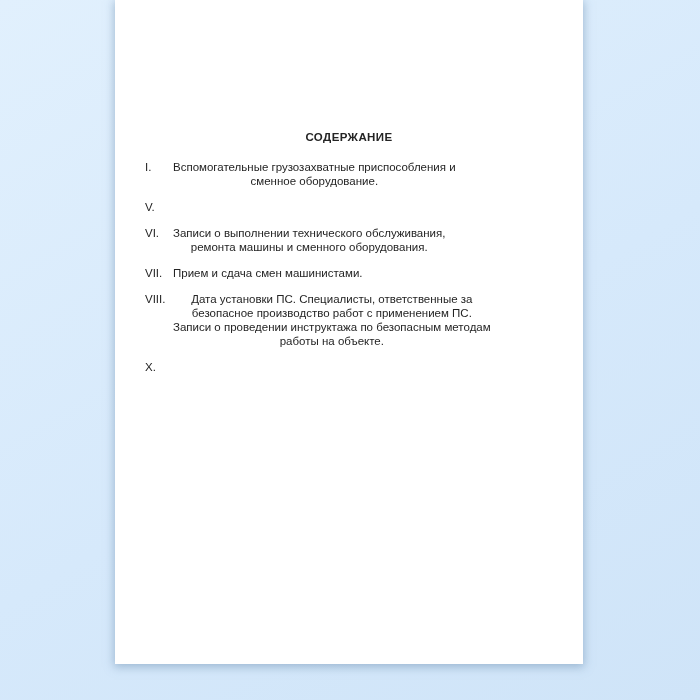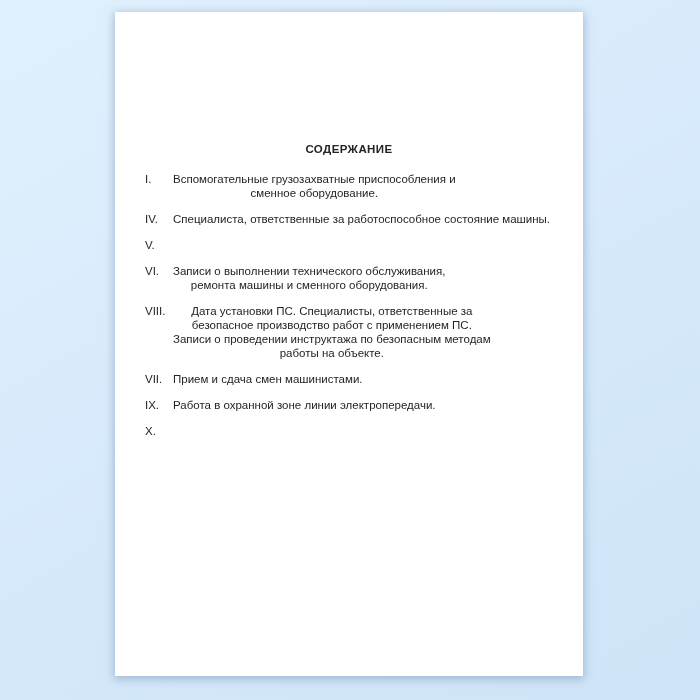"СОДЕРЖАНИЕ" .paper { top: 12px -> 0 }
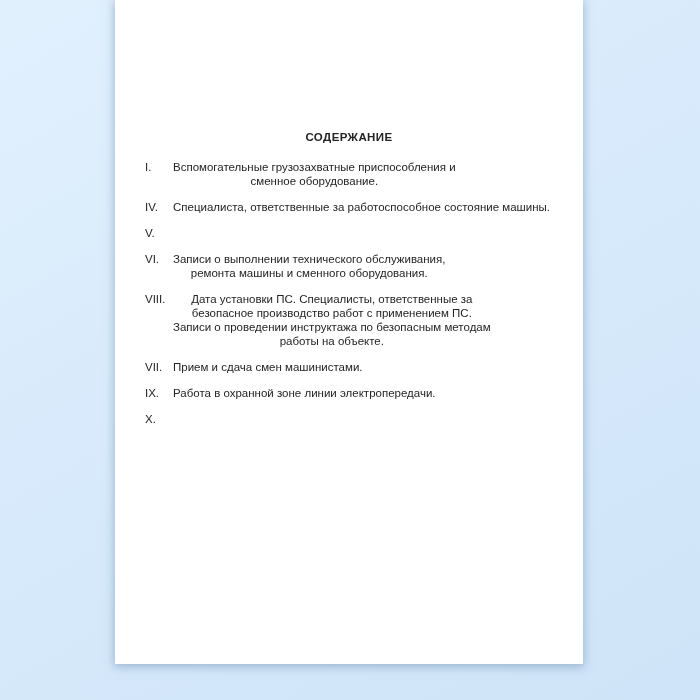"IV." div.toc-item { html: <div> <span>IV.</span> <span>Специалиста, ответственные за работоспособное состояние машины.</span> </div> -> none }
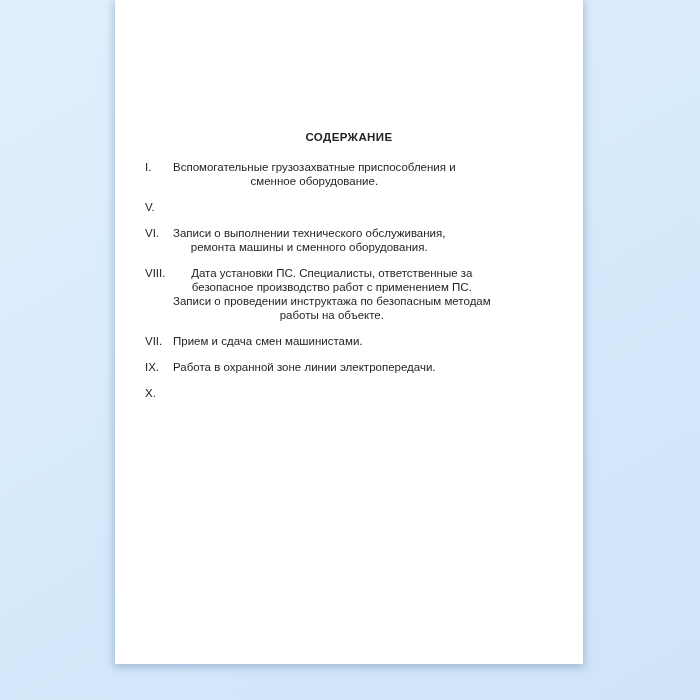"VIII." div.toc-item { order: before "VII." -> after "VII." }
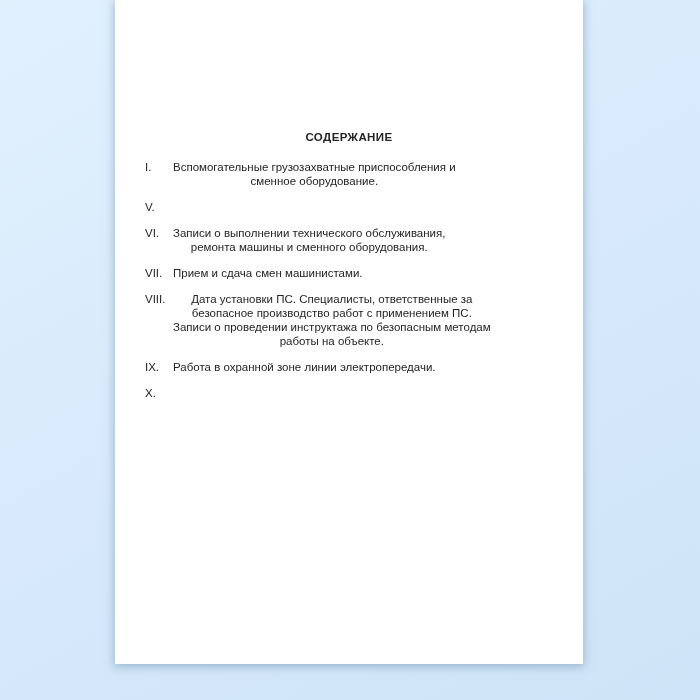"IX." div.toc-item { html: <div> <span>IX.</span> <span>Работа в охранной зоне линии электропередачи.</span> </div> -> none }
